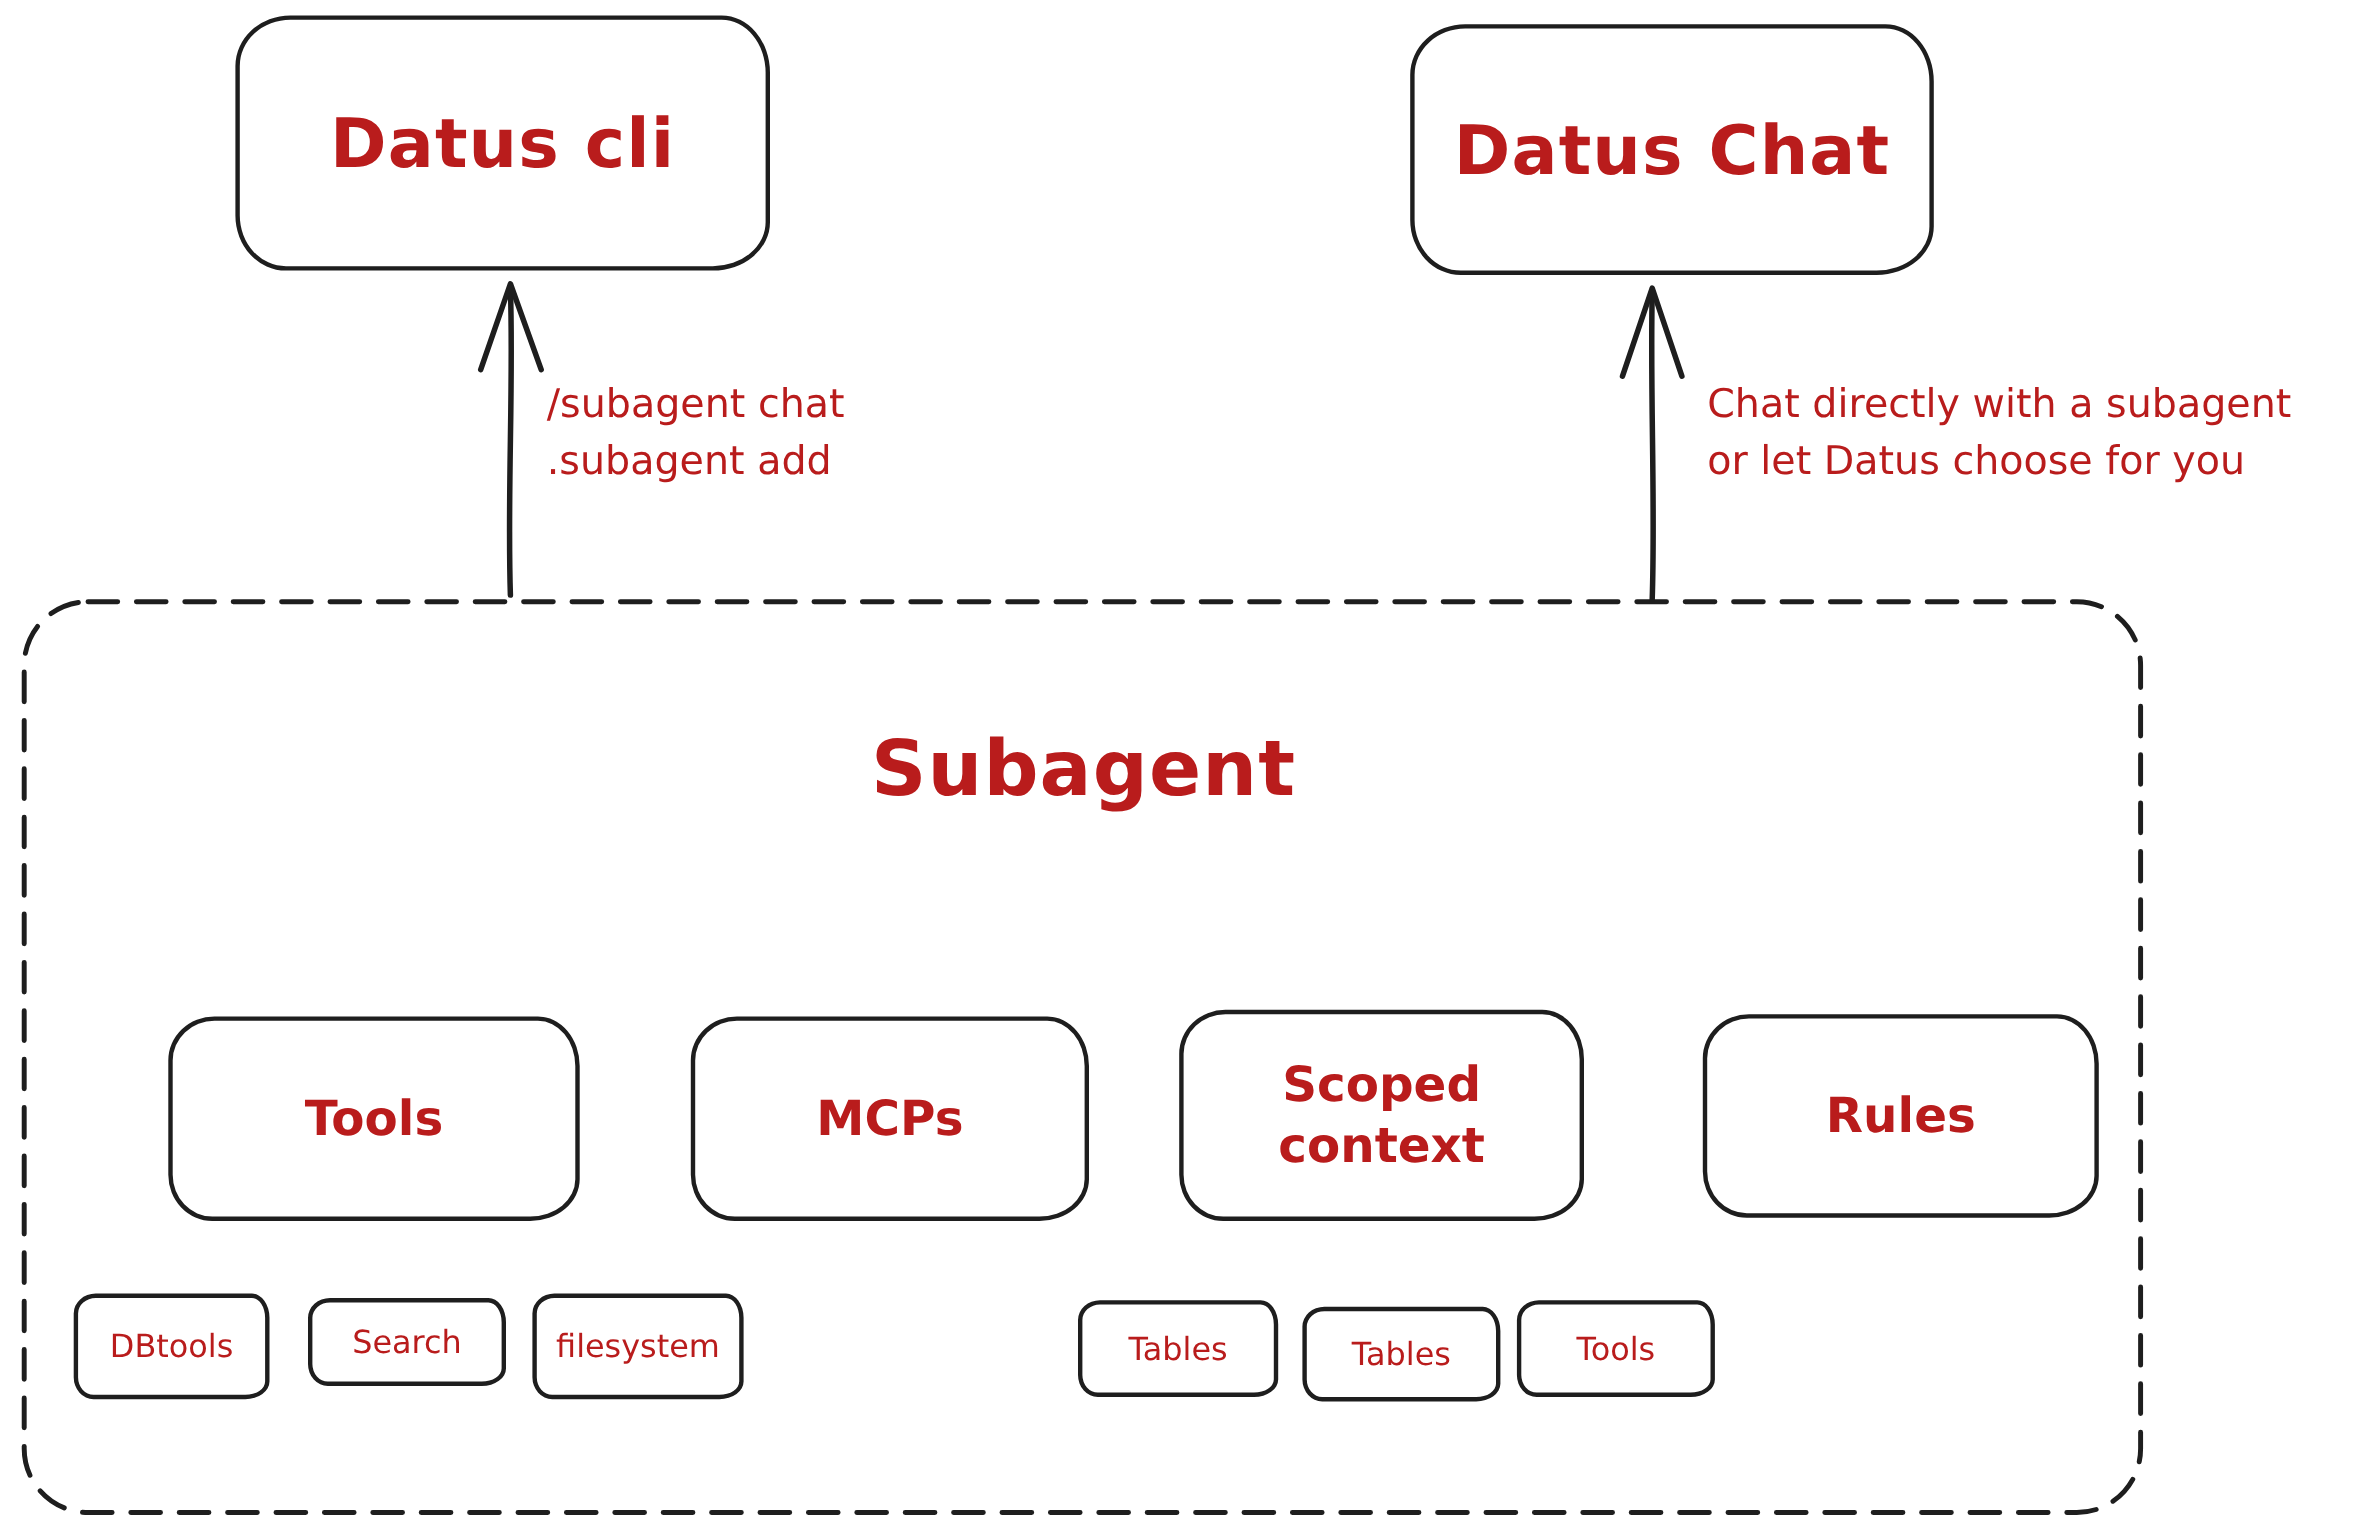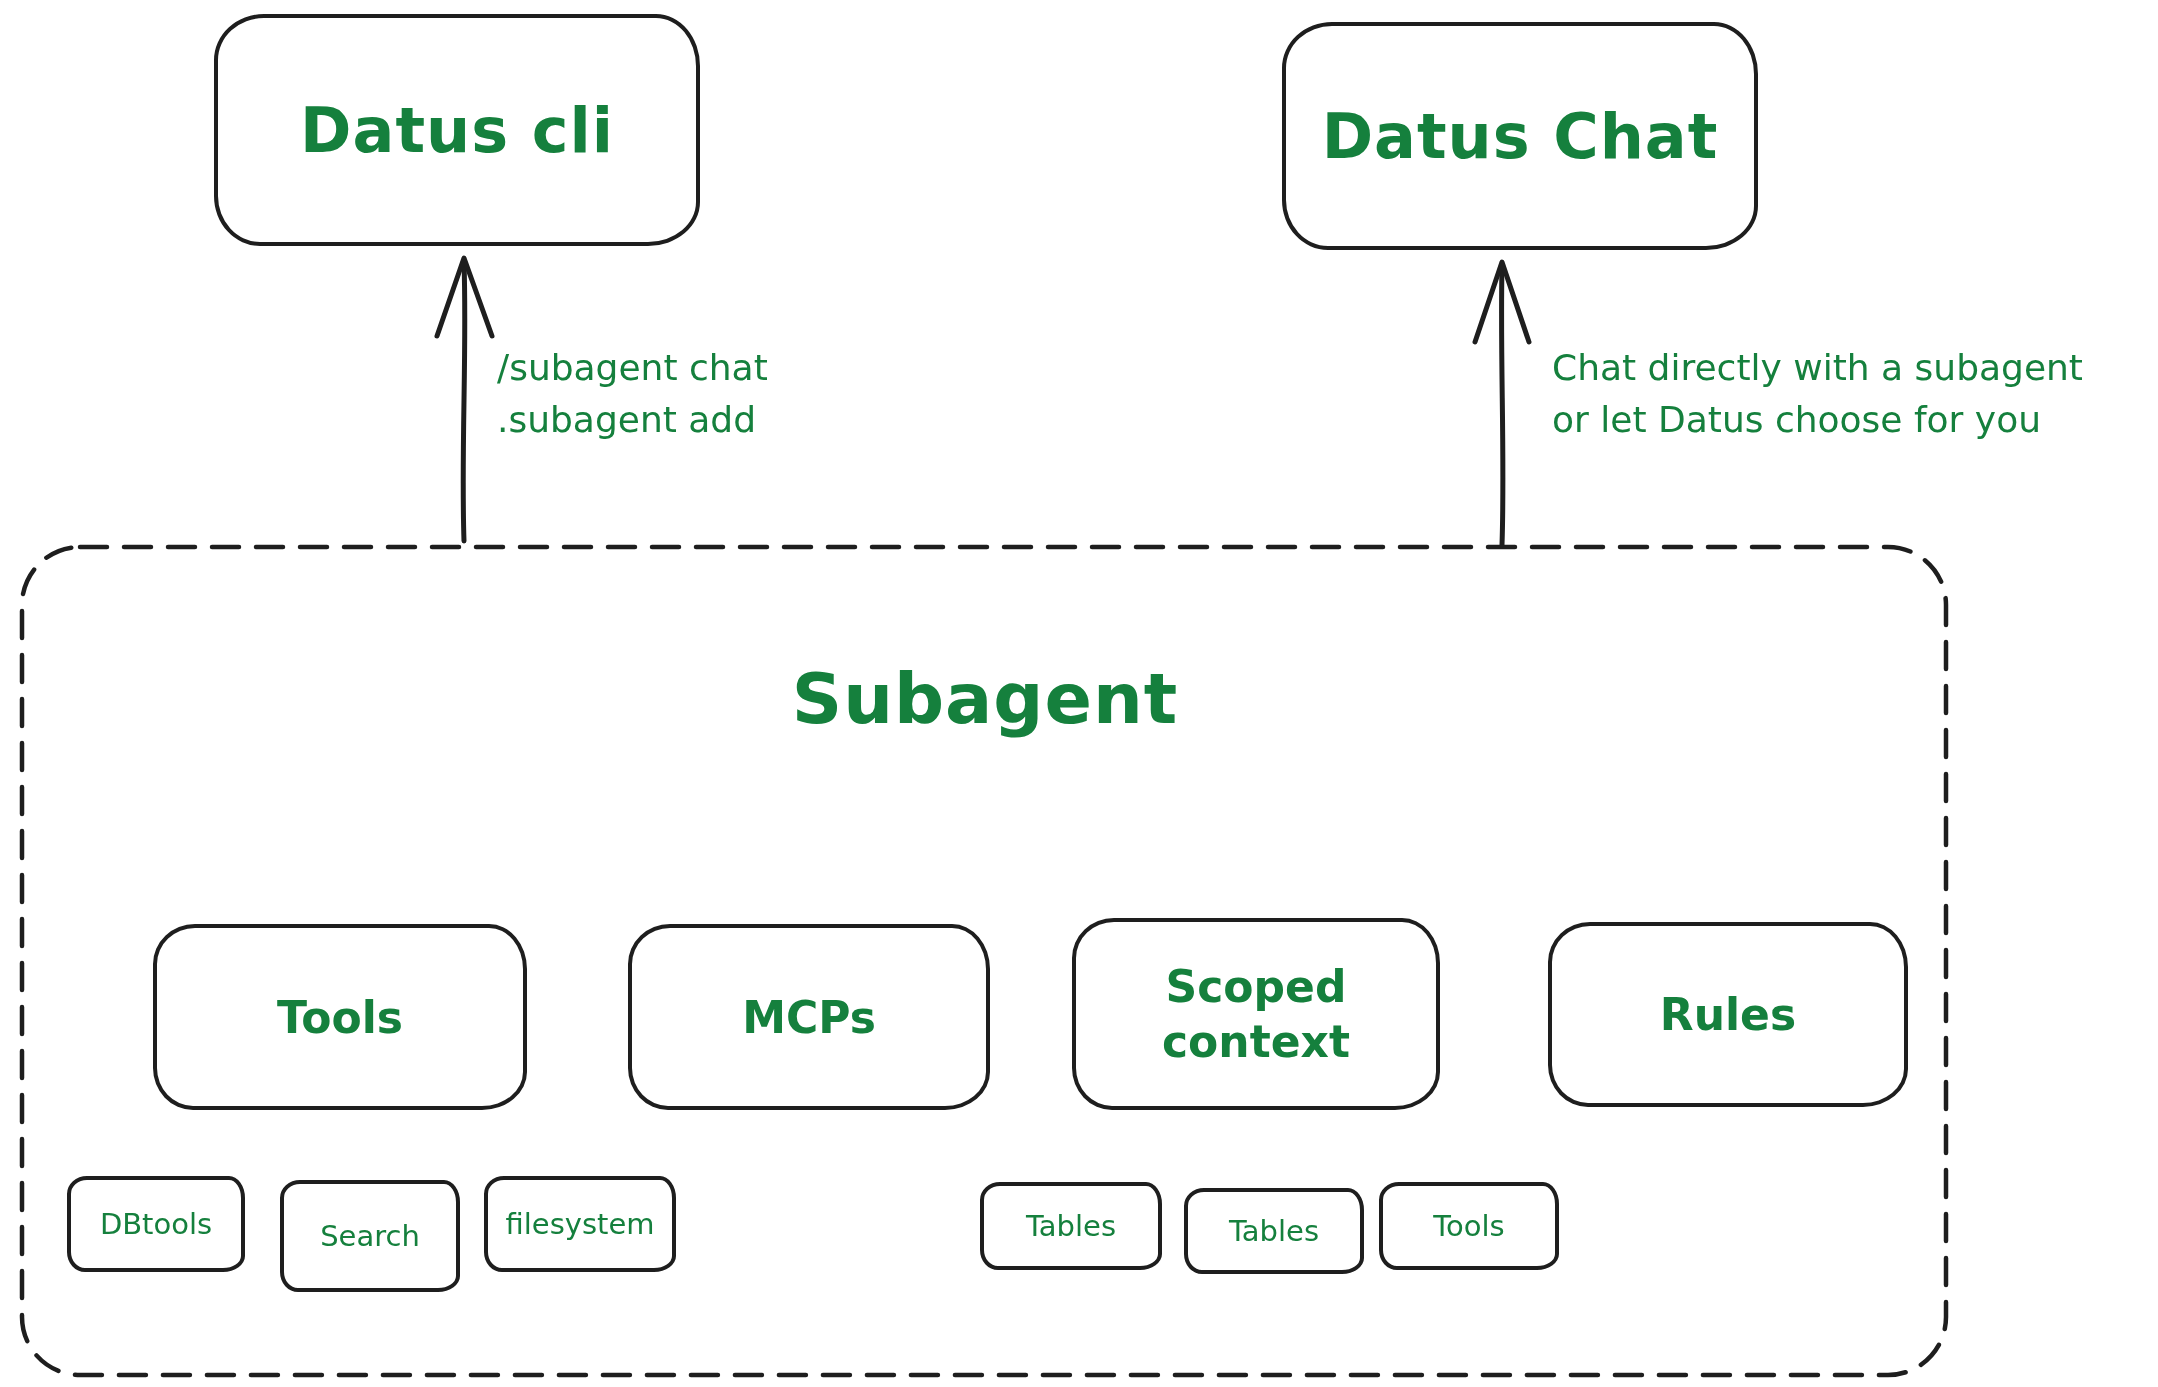"Datus cli" .canvas { color: #15803d -> #b91c1c }
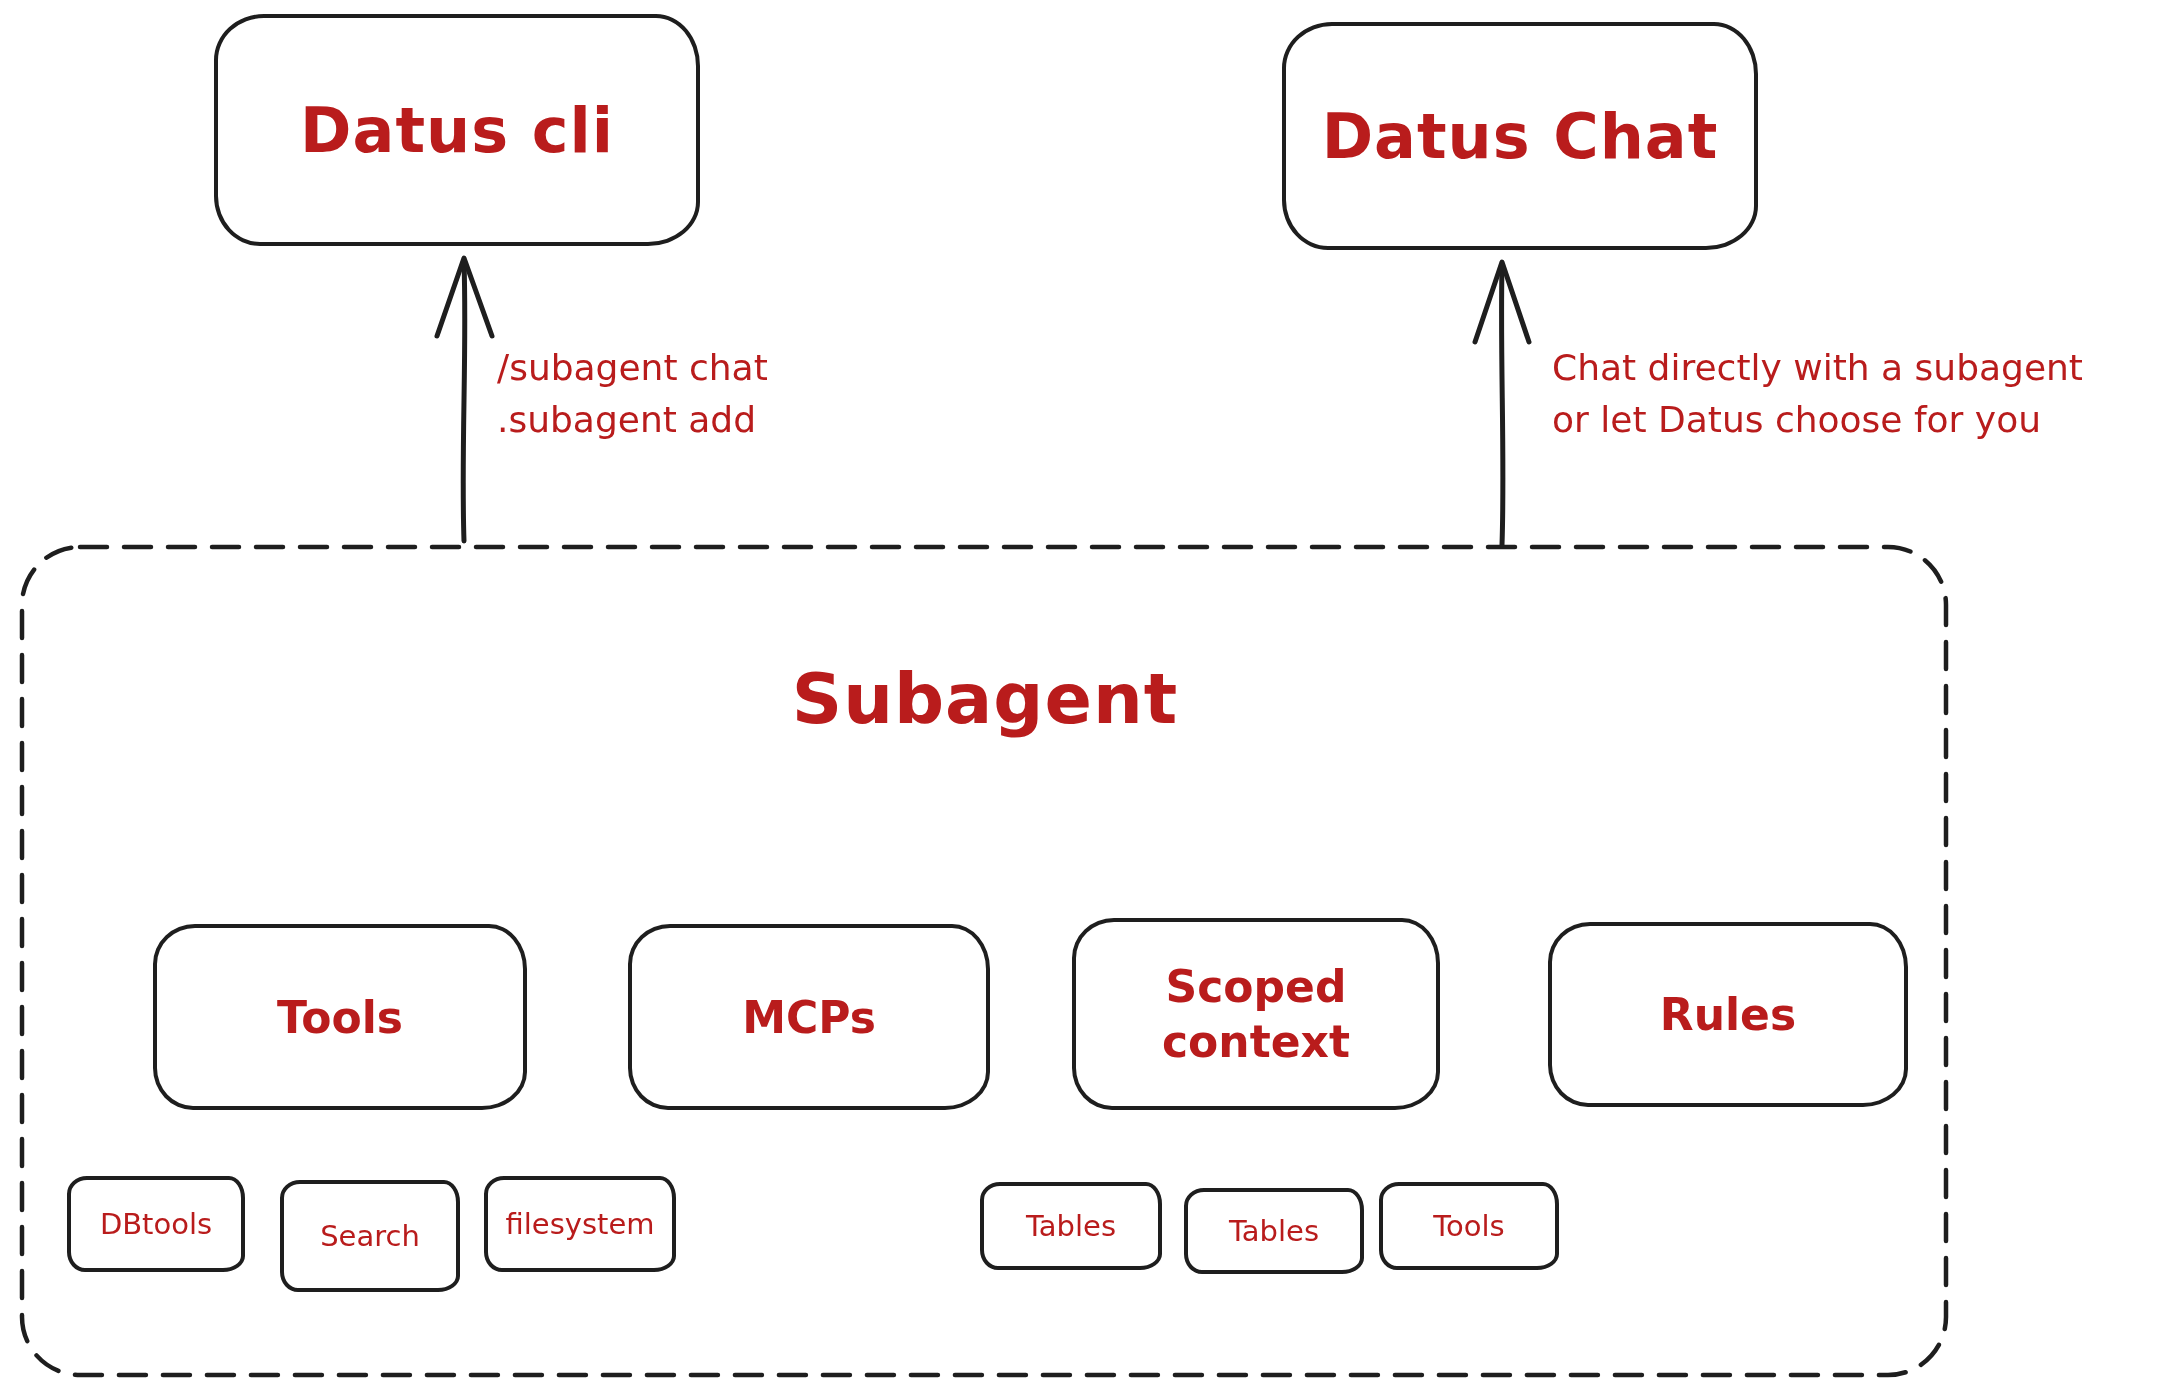"Search" div.chip { height: 112px -> 80px }
